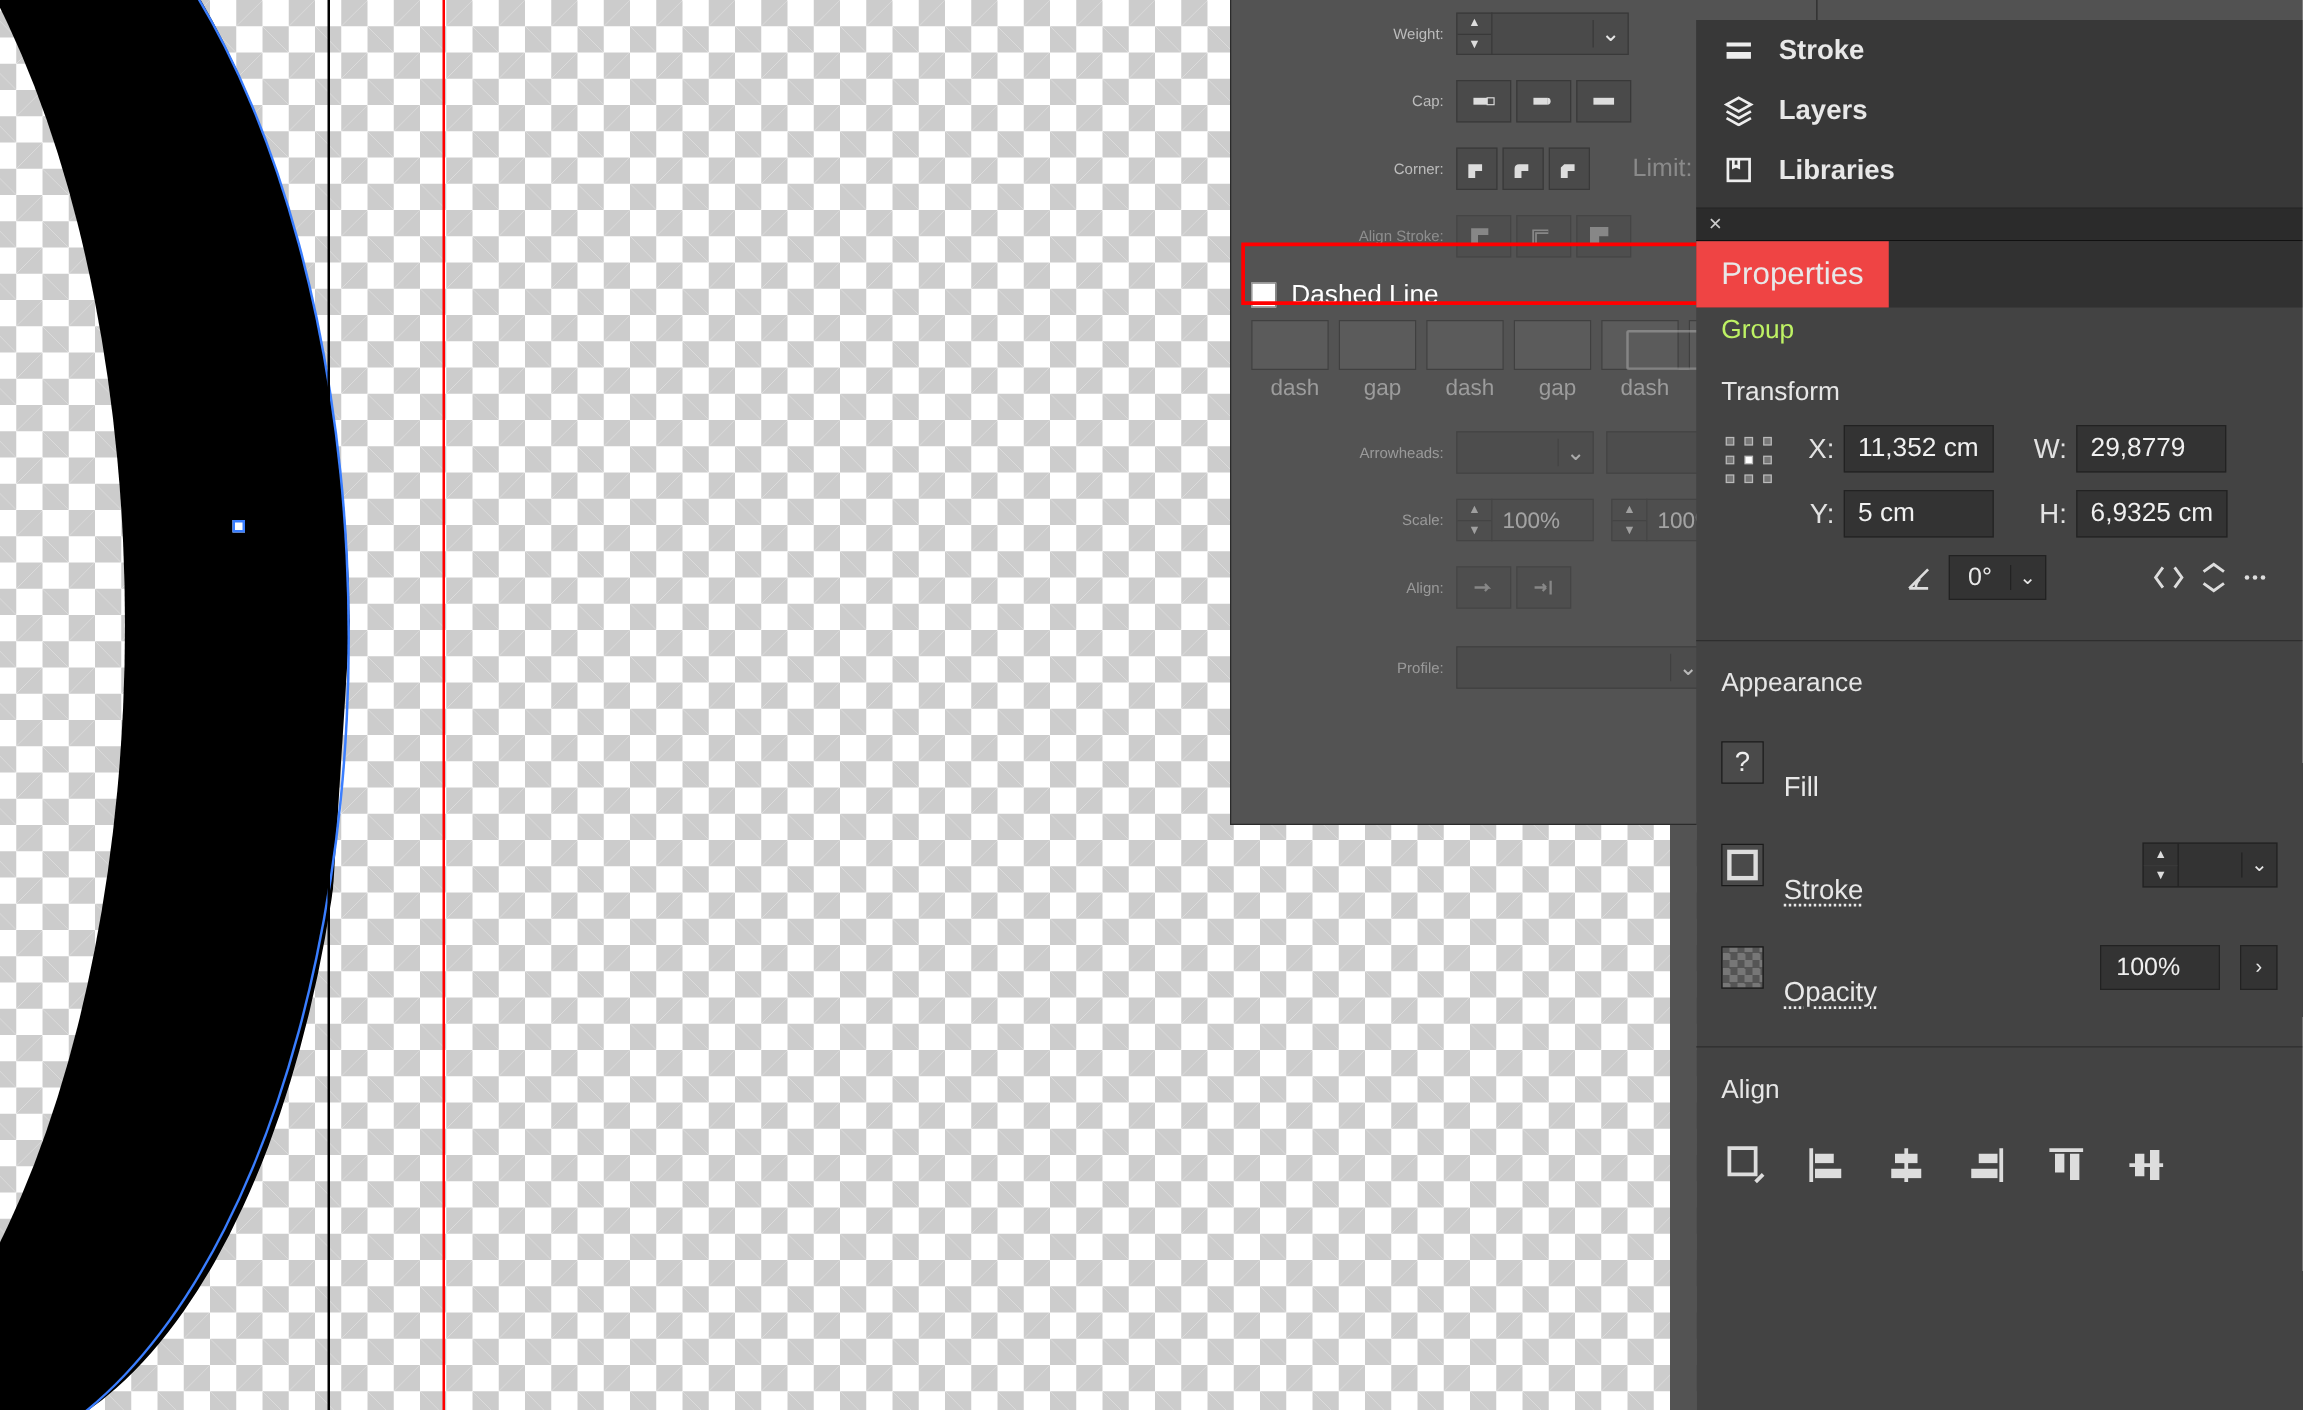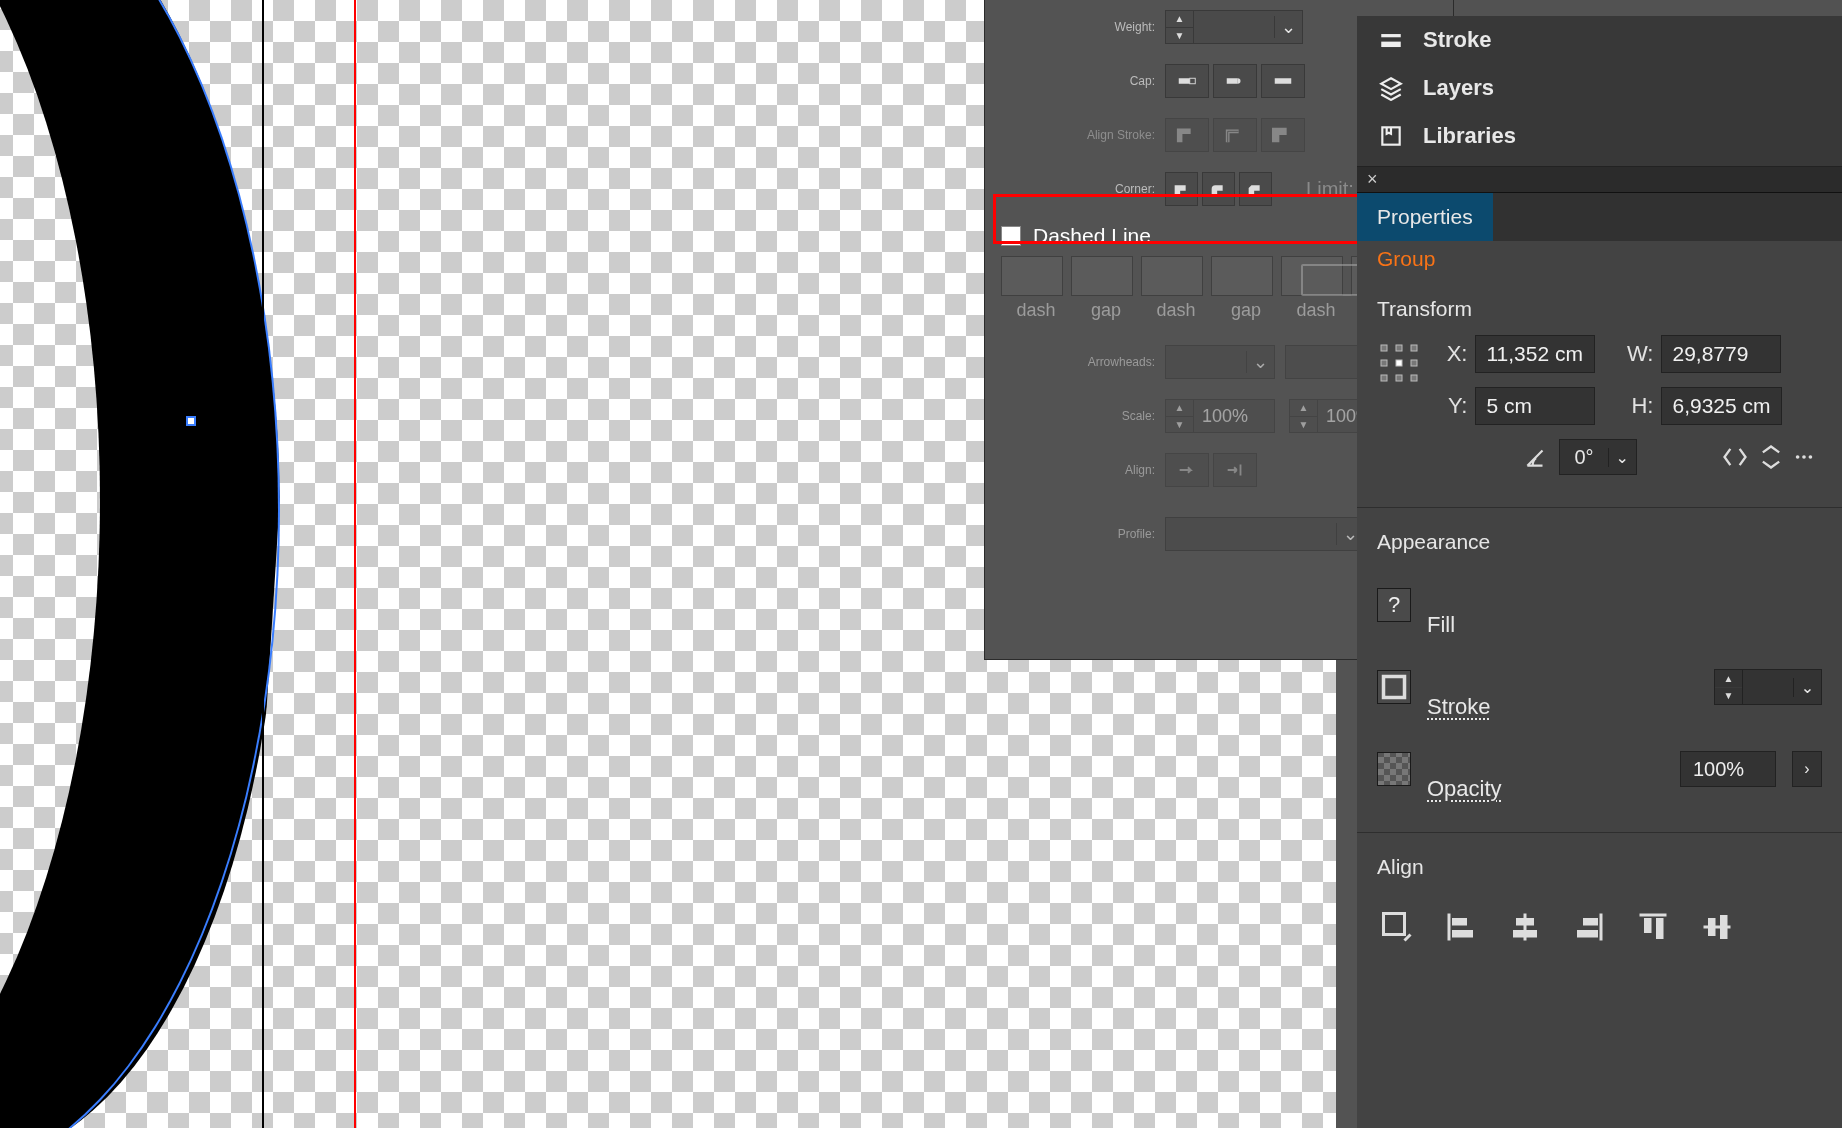"Align Stroke:" div.row { order: before "Corner:" -> after "Corner:" }
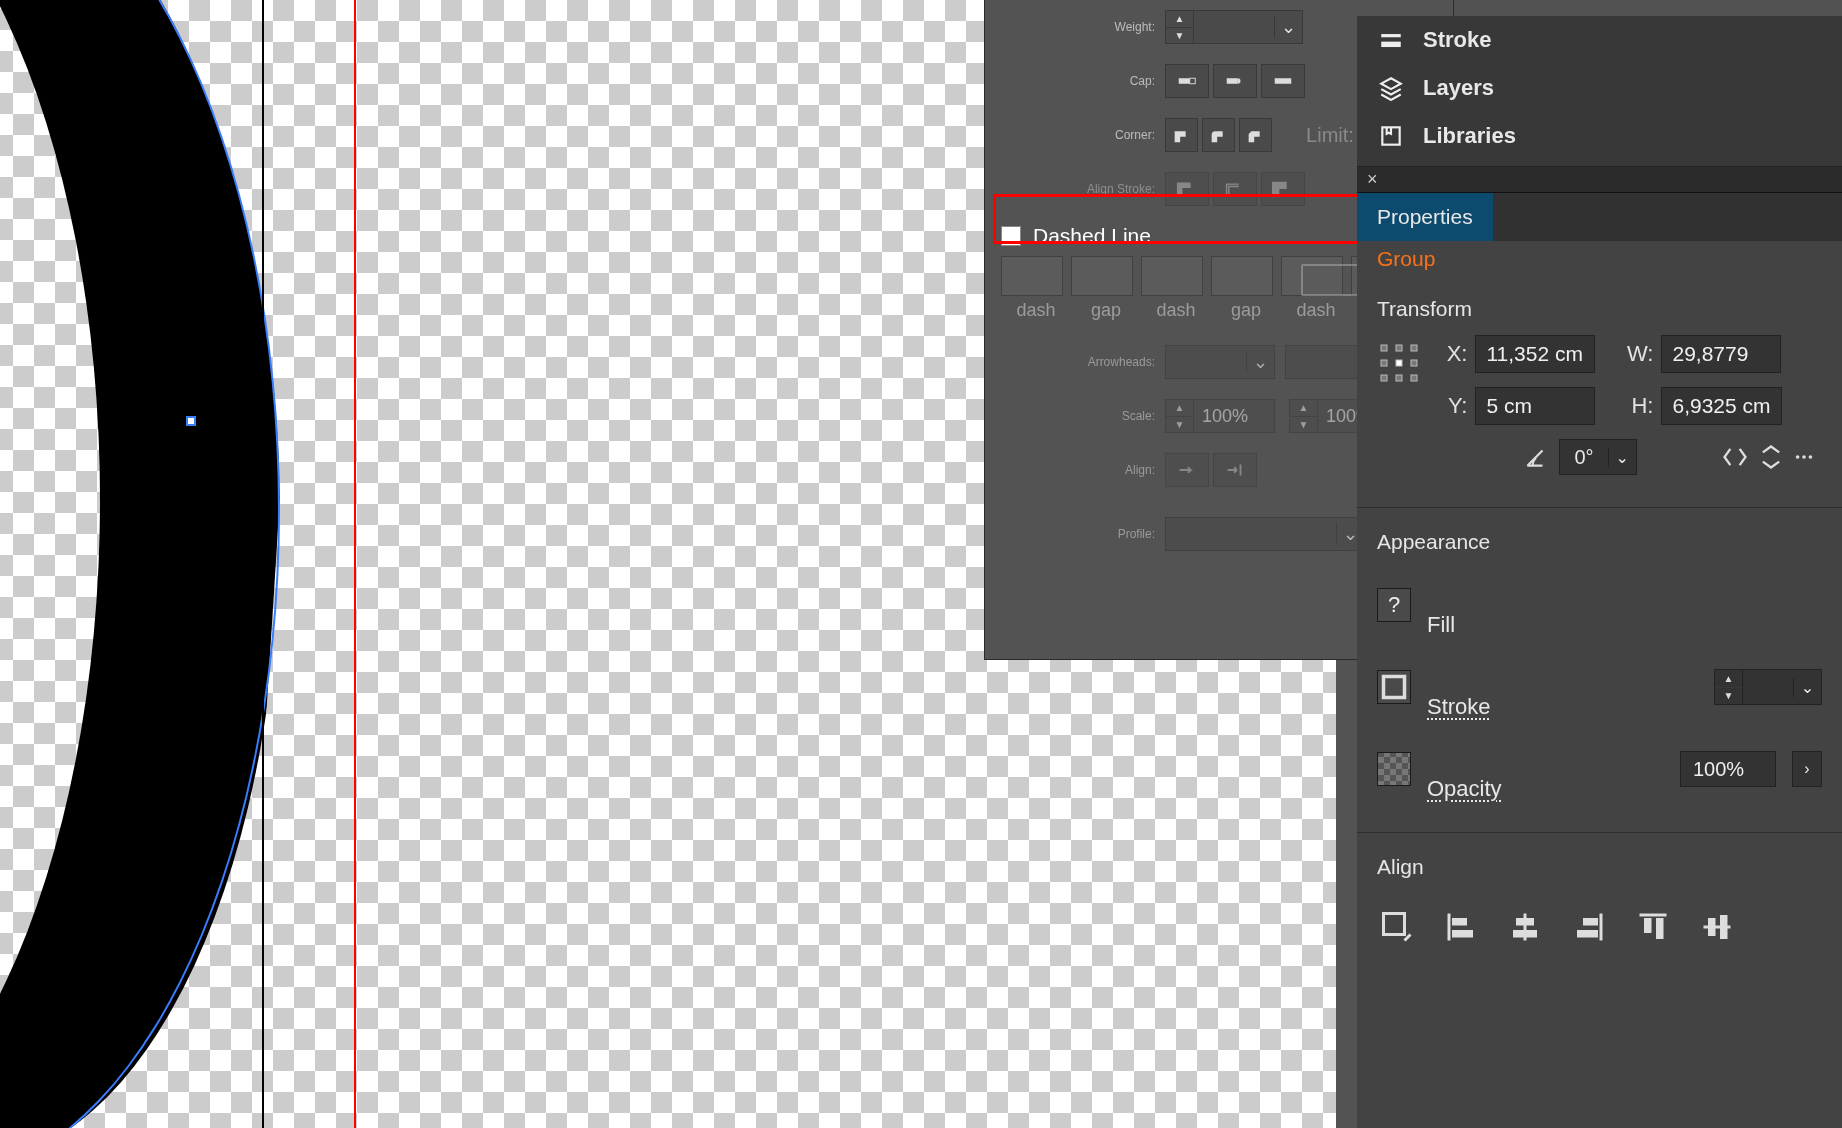"Properties" .tab { background: #0c4a6e -> #ef4444; font-size: 21px -> 25px }
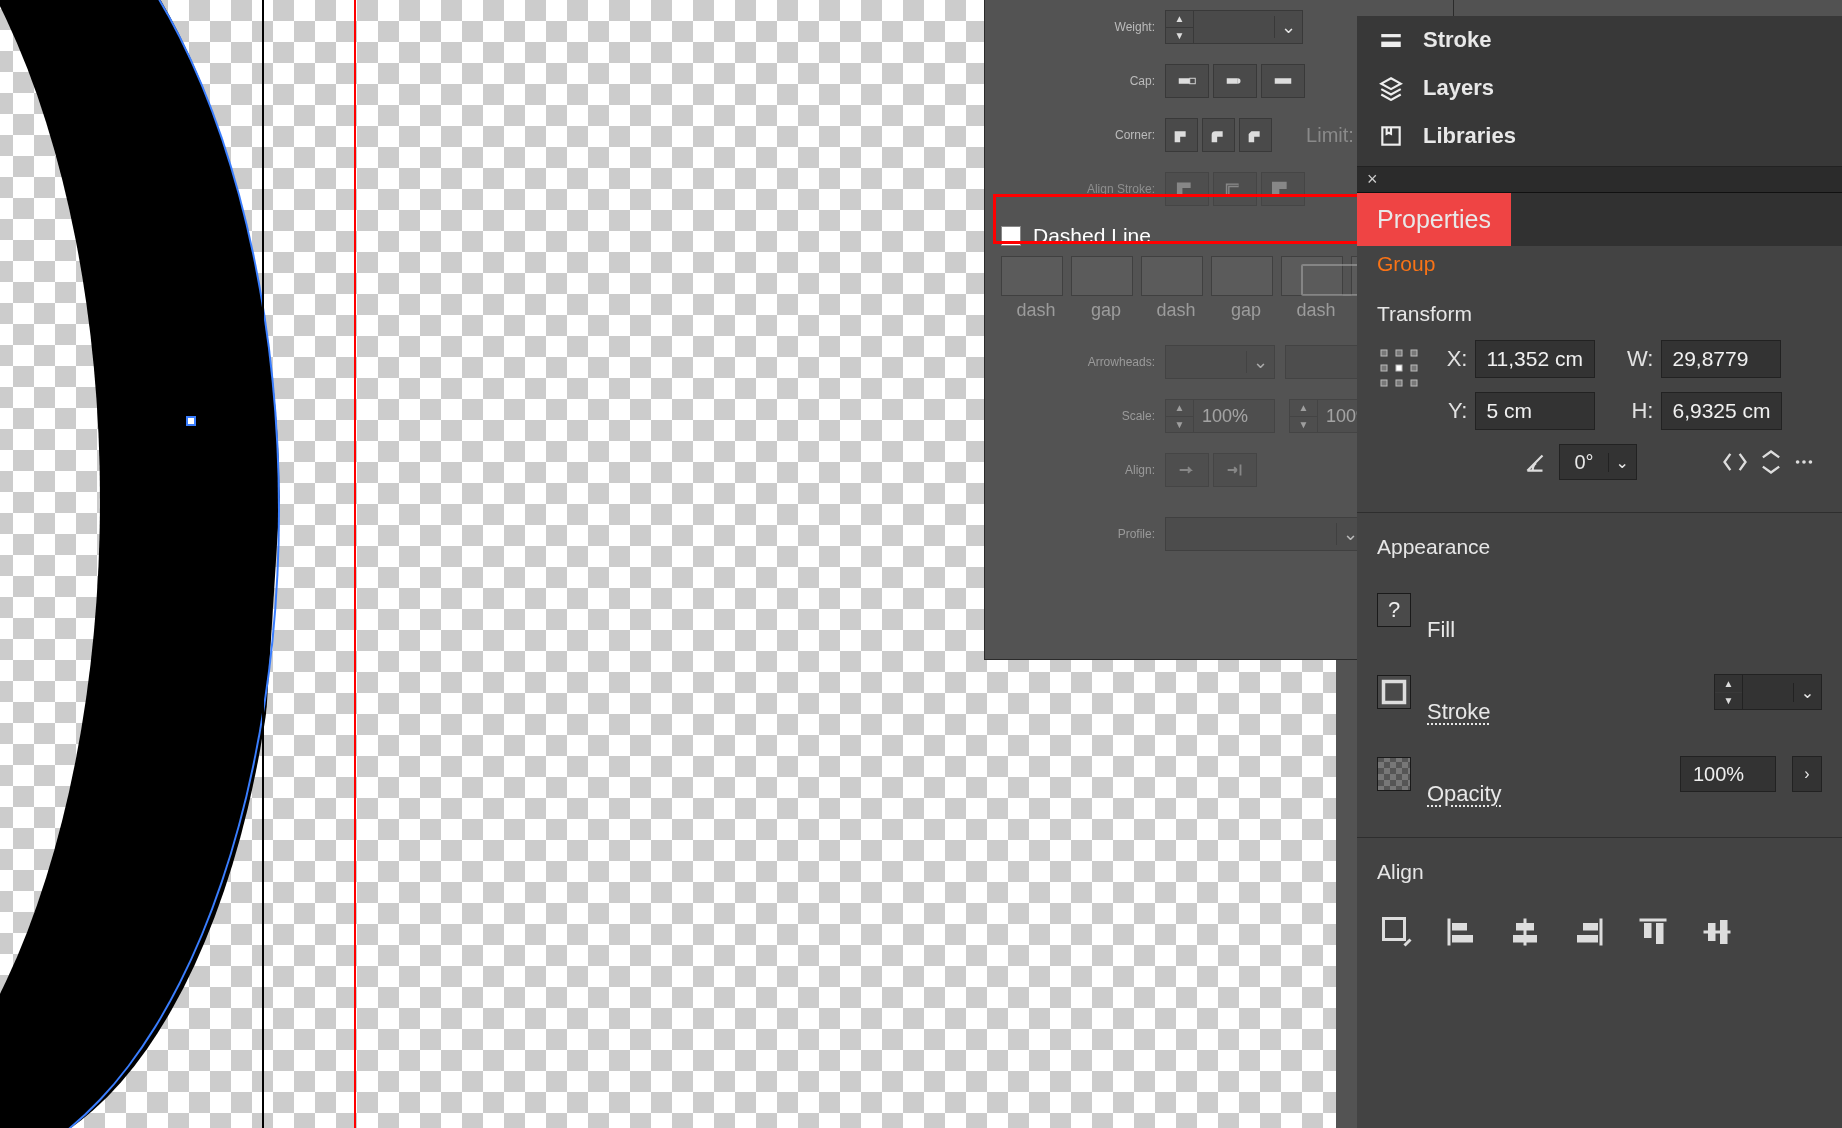"Group" .section-sub { color: #f97316 -> #bef264 }
